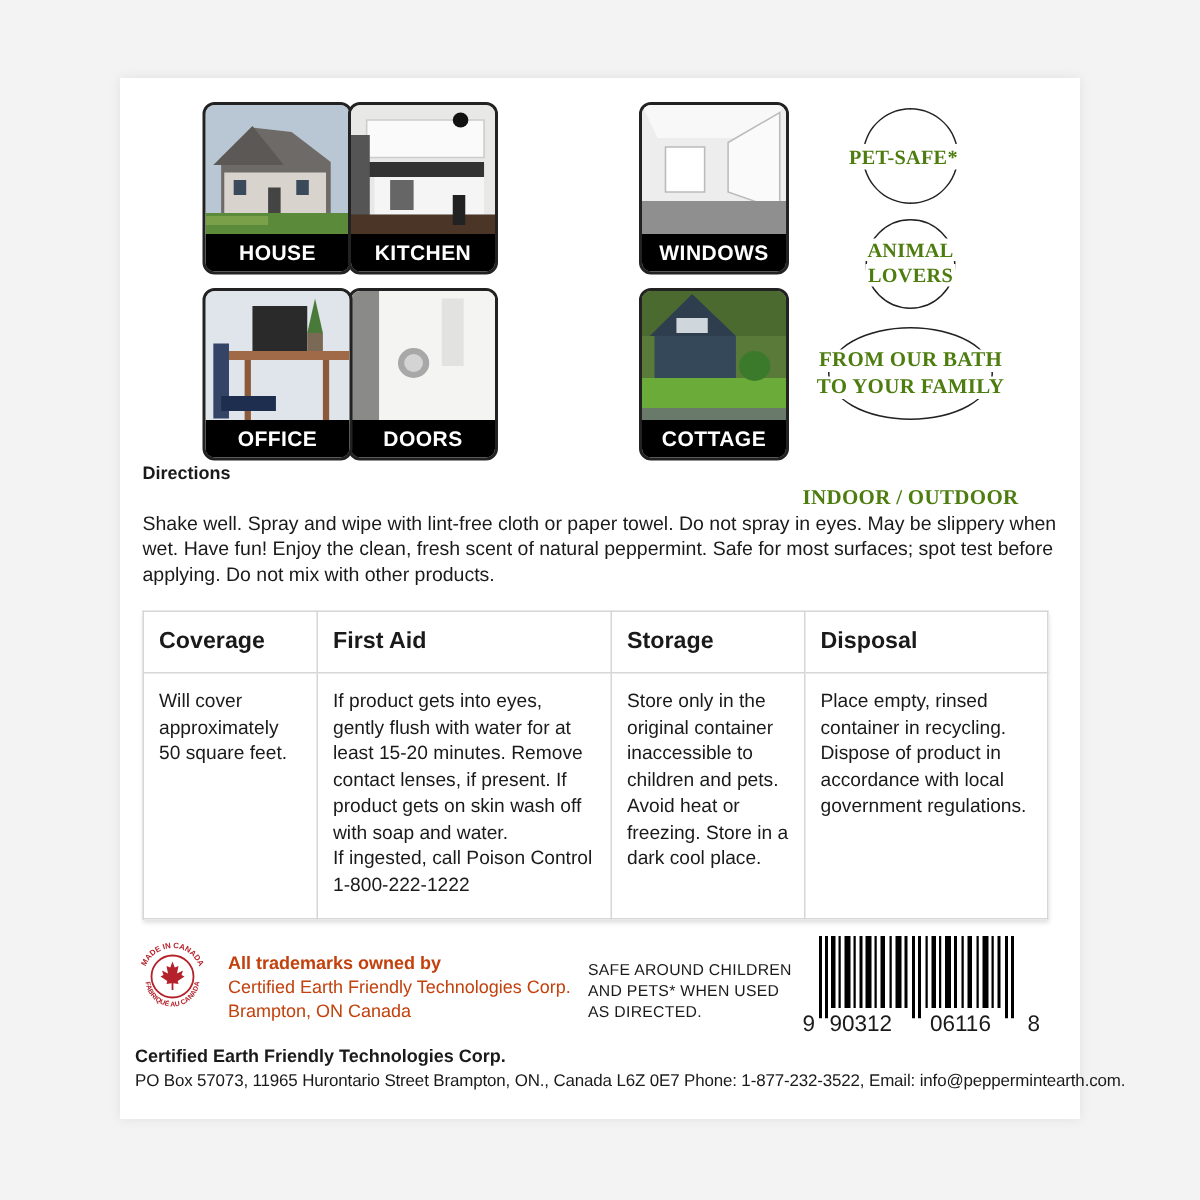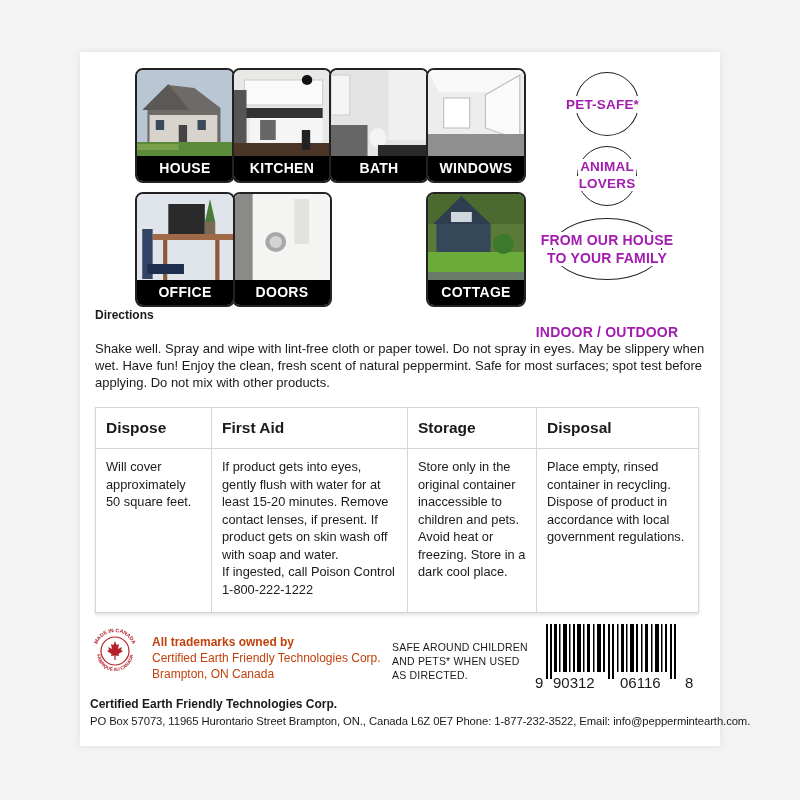"PET-SAFE*" .badge-text { color: #a21caf -> #4d7c0f; font-family: none -> Liberation Serif, serif }
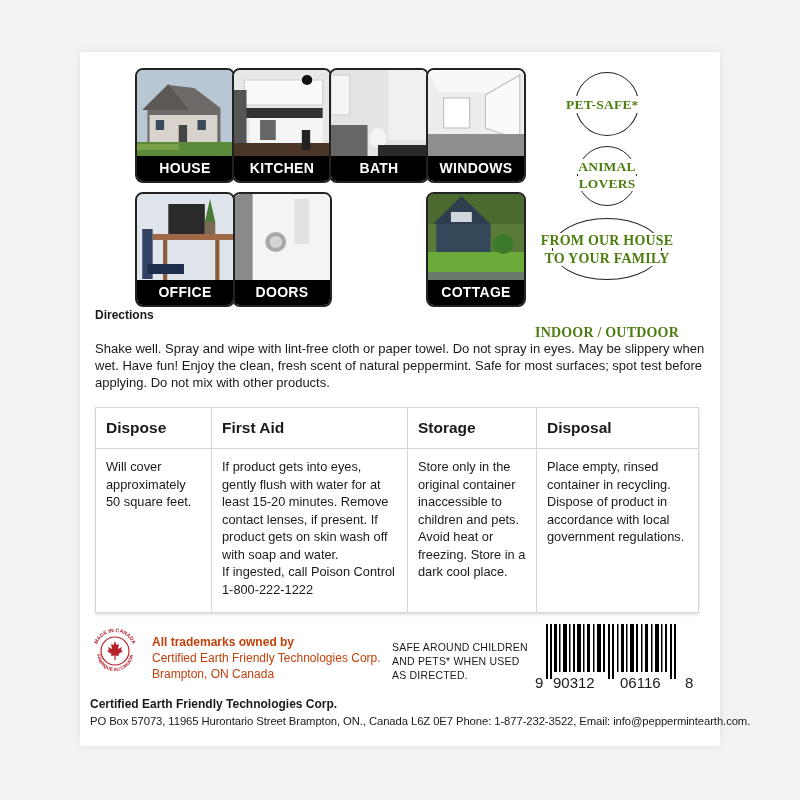"BATH" div.tile { html: <div> <svg> <rect></rect> <rect></rect> <rect></rect> <ellipse></ellipse> <rect></rect> <rect></rect> </svg> <div>BATH</div> </div> -> none }
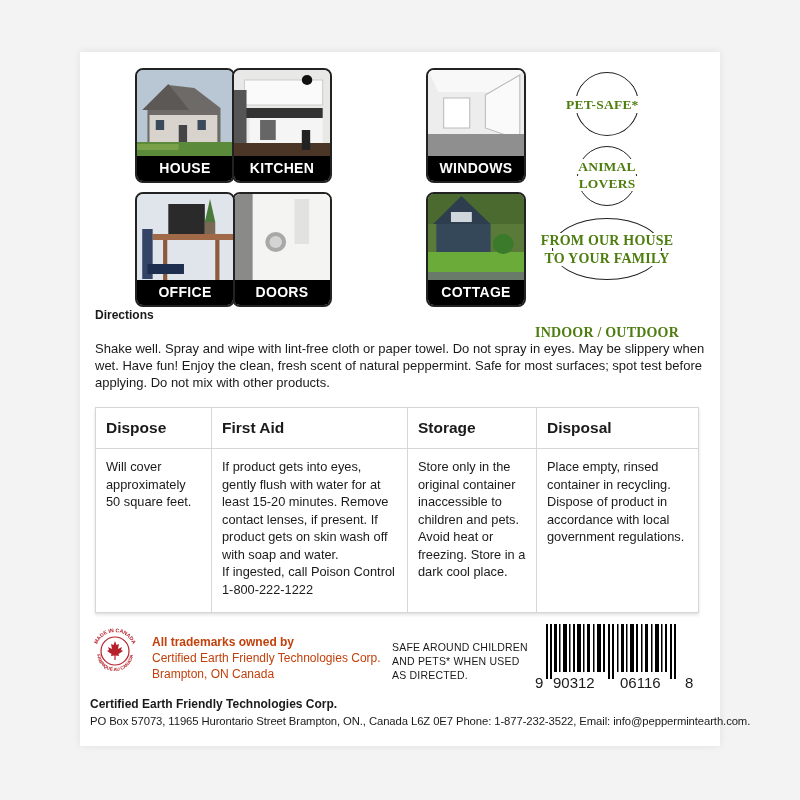"FROM OUR HOUSE" span { text: HOUSE -> BATH }
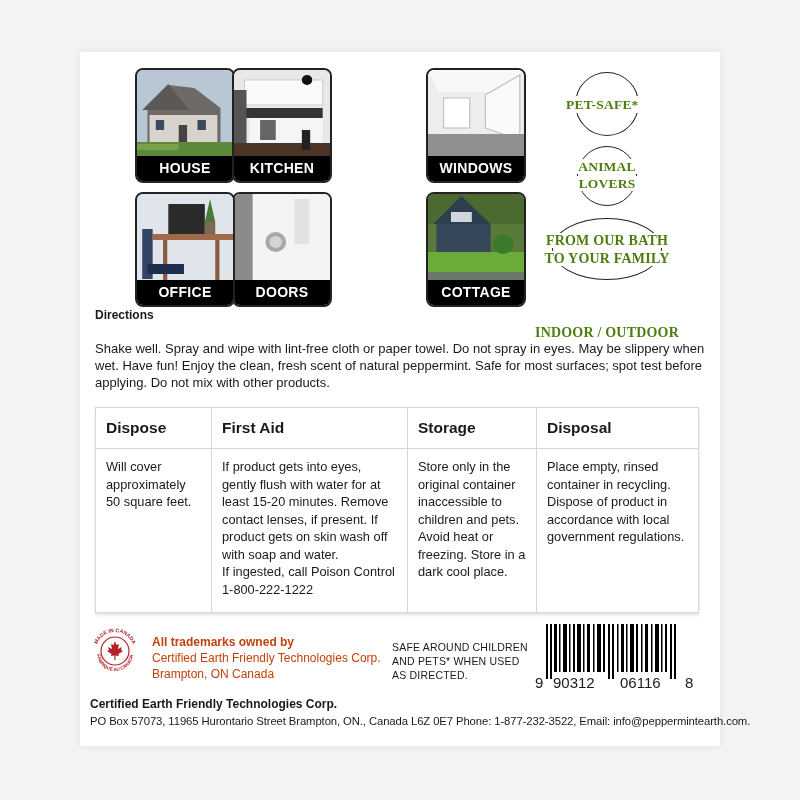"Dispose" th { text: Dispose -> Coverage }
